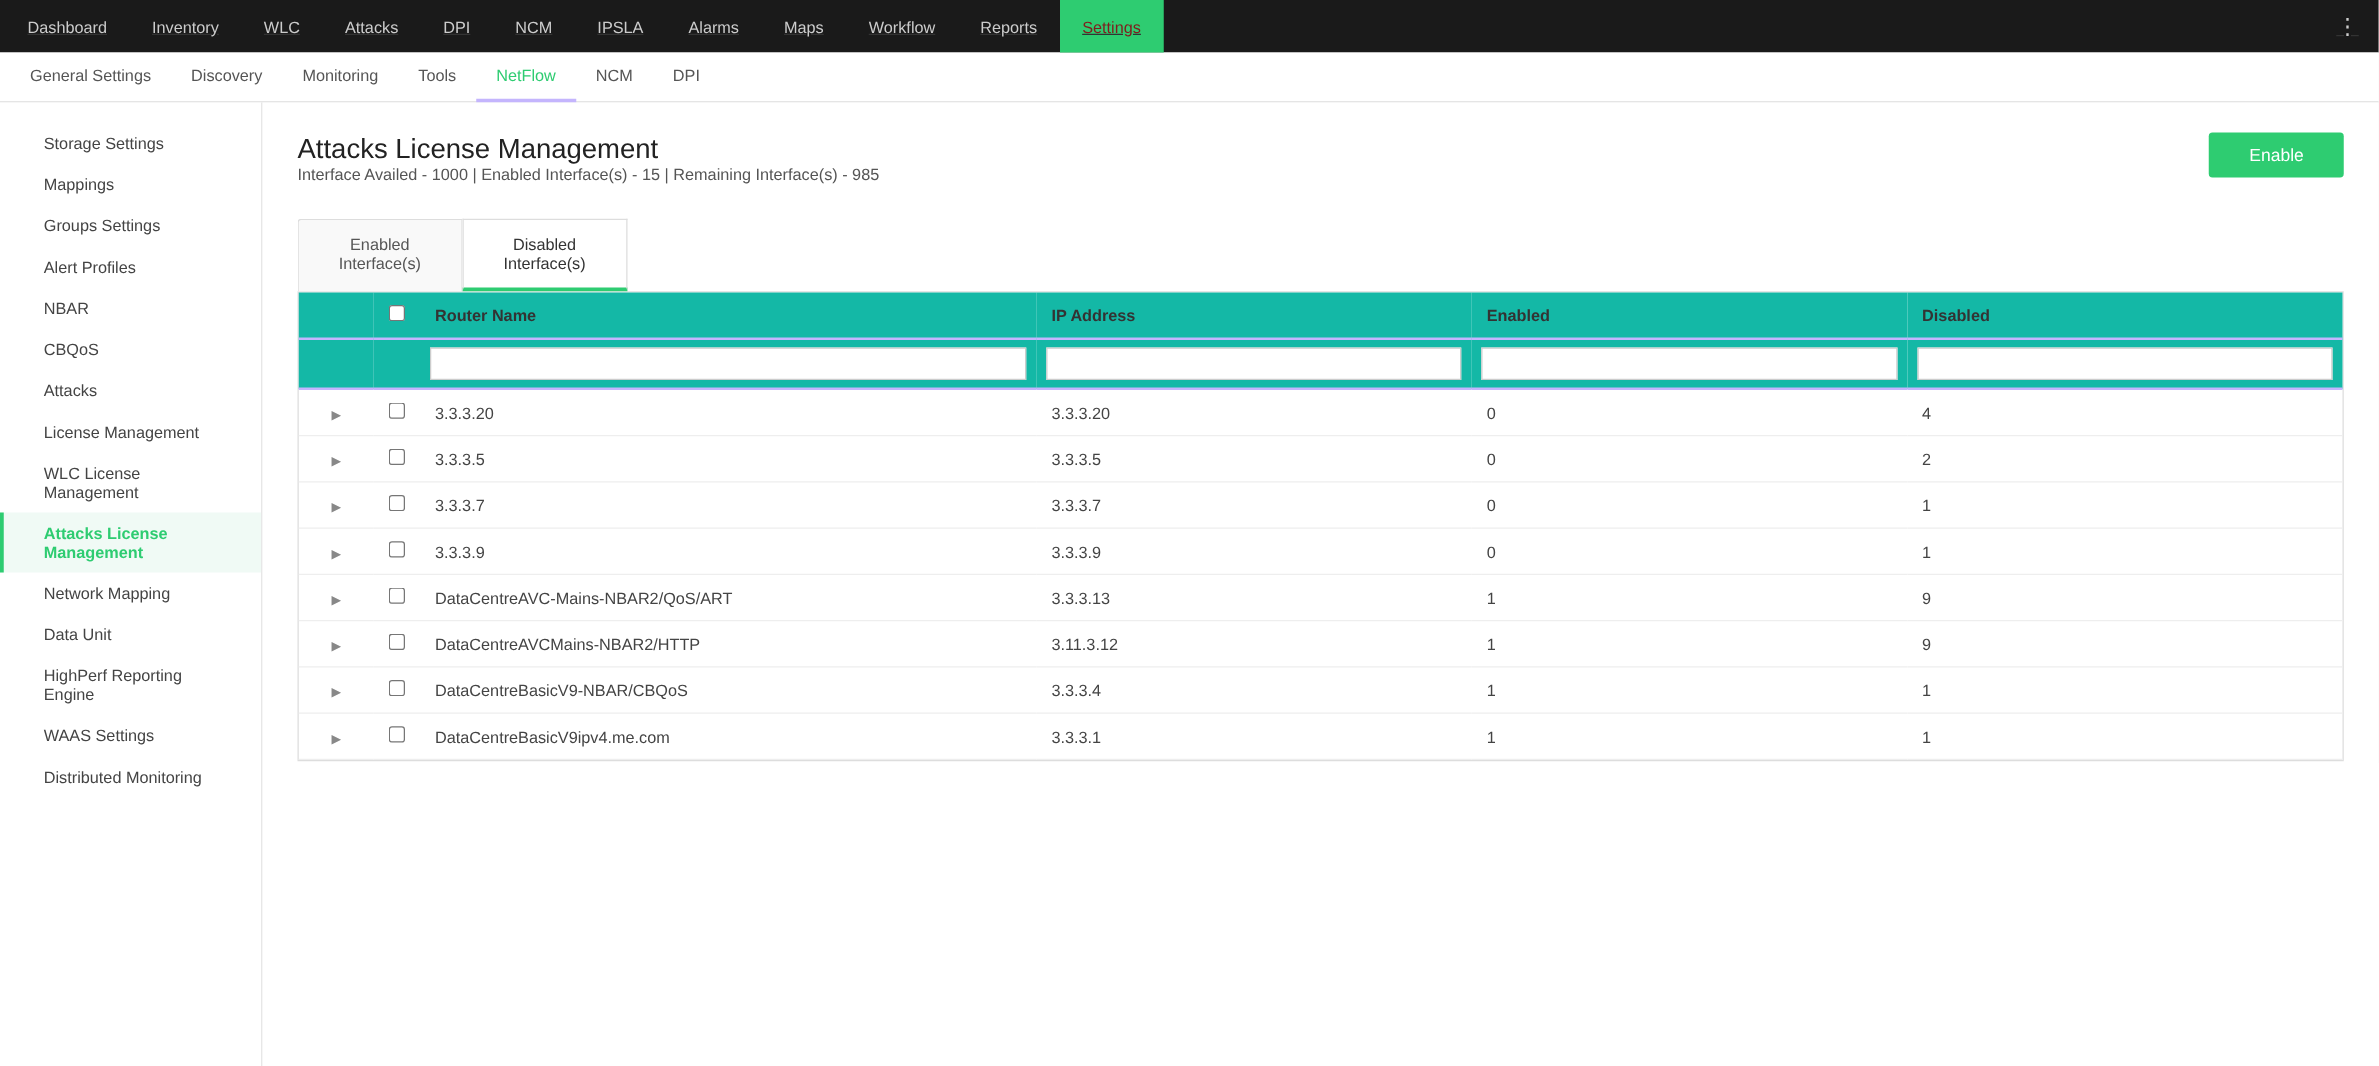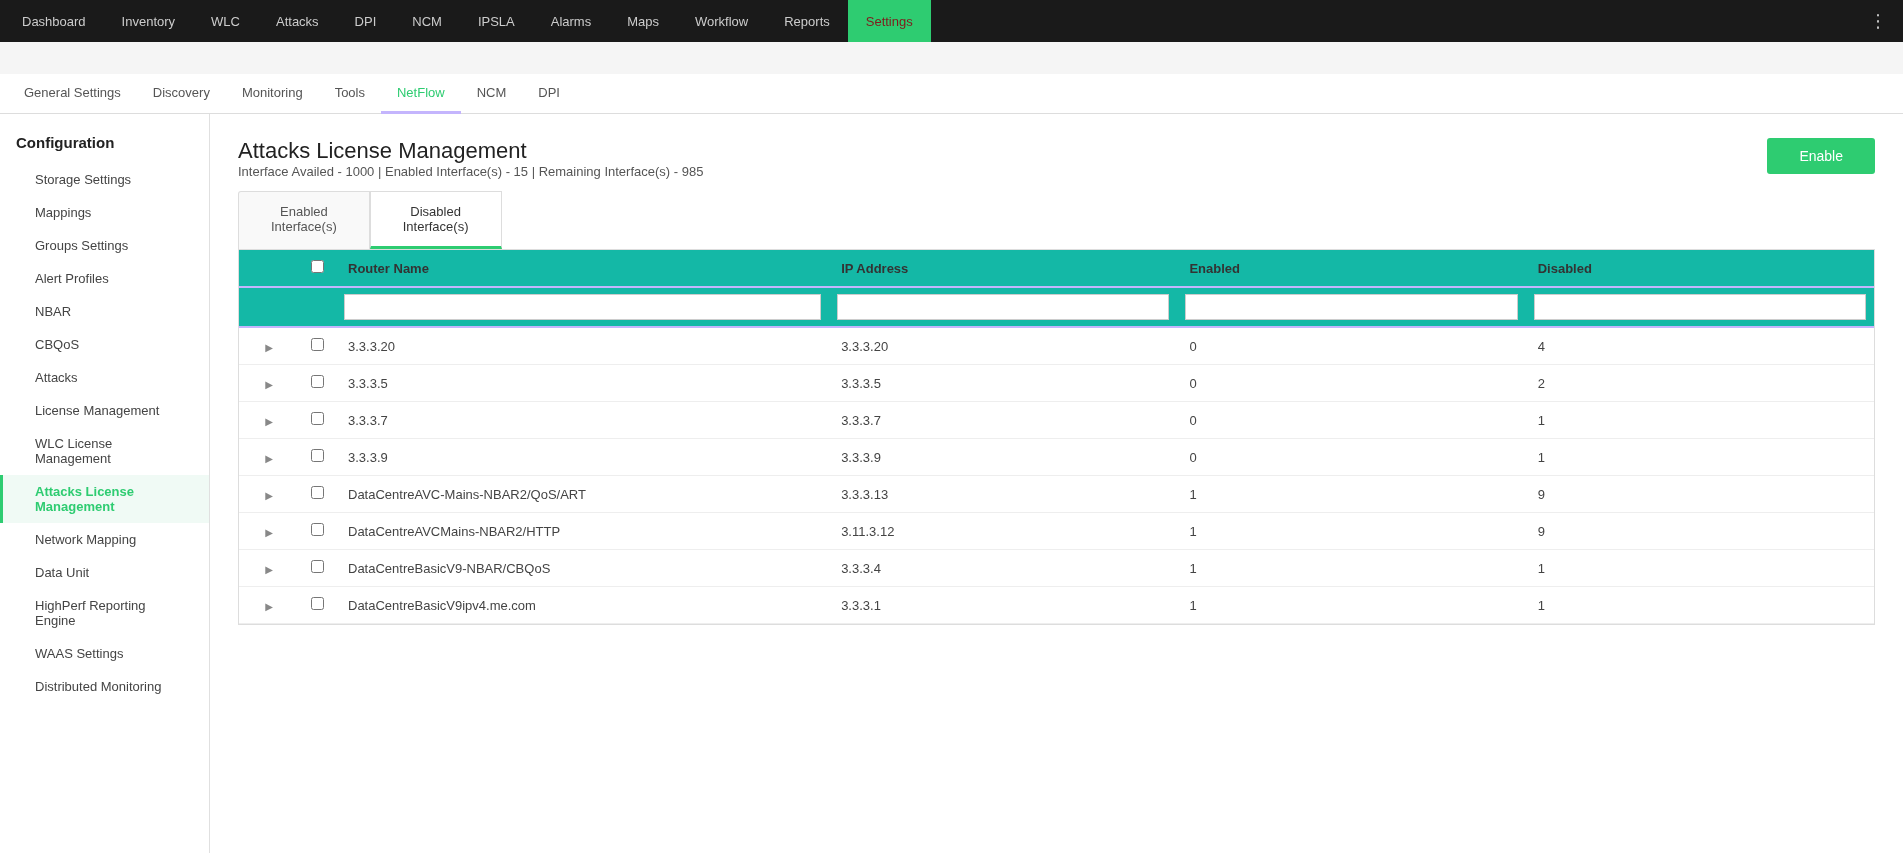"Dashboard" .top-nav { text-decoration: none -> underline }
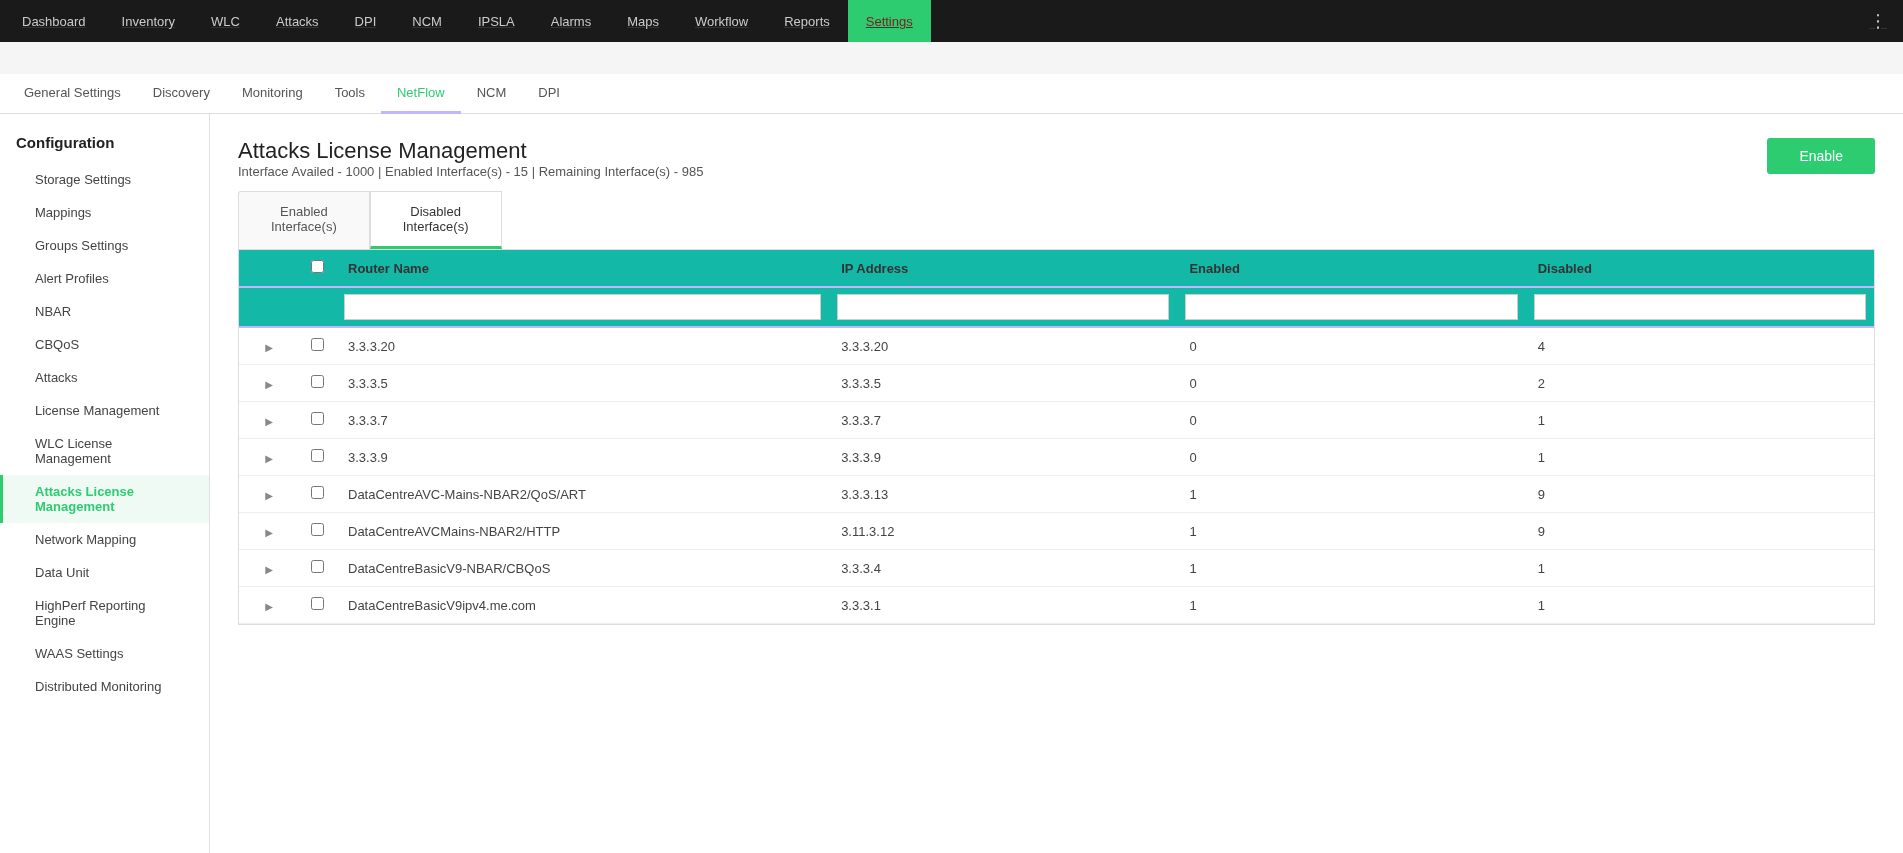"General Settings" .sub-nav { margin-top: 32px -> none }
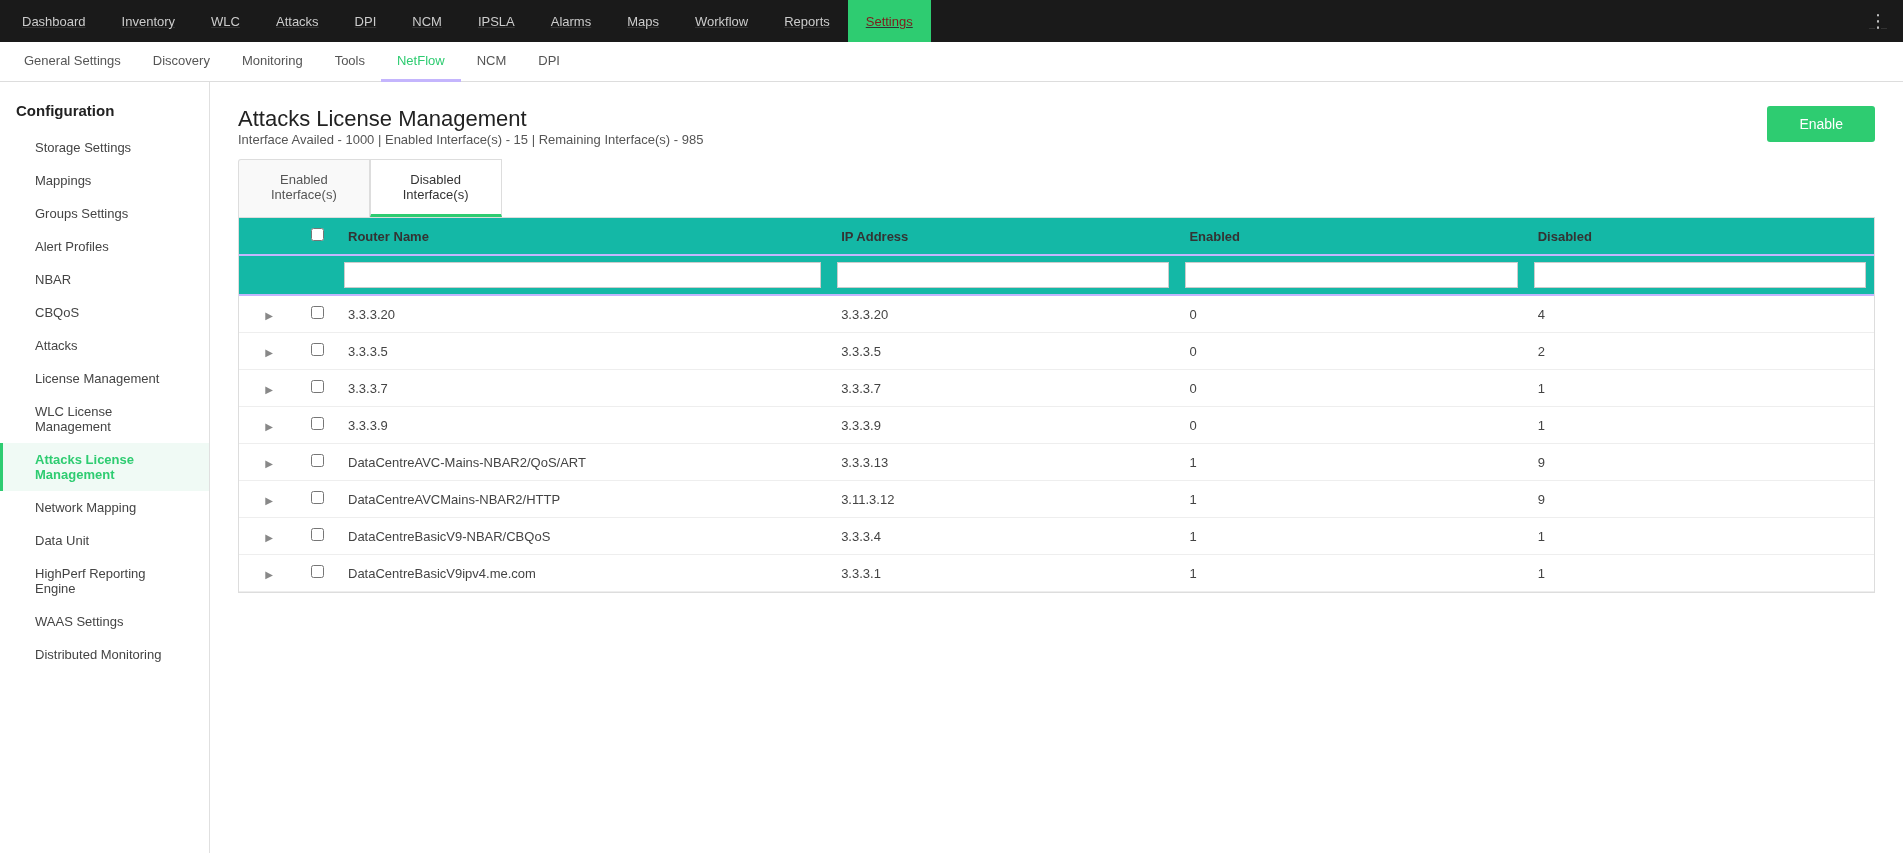"Configuration" div.sidebar-title { html: <div>Configuration</div> -> none }
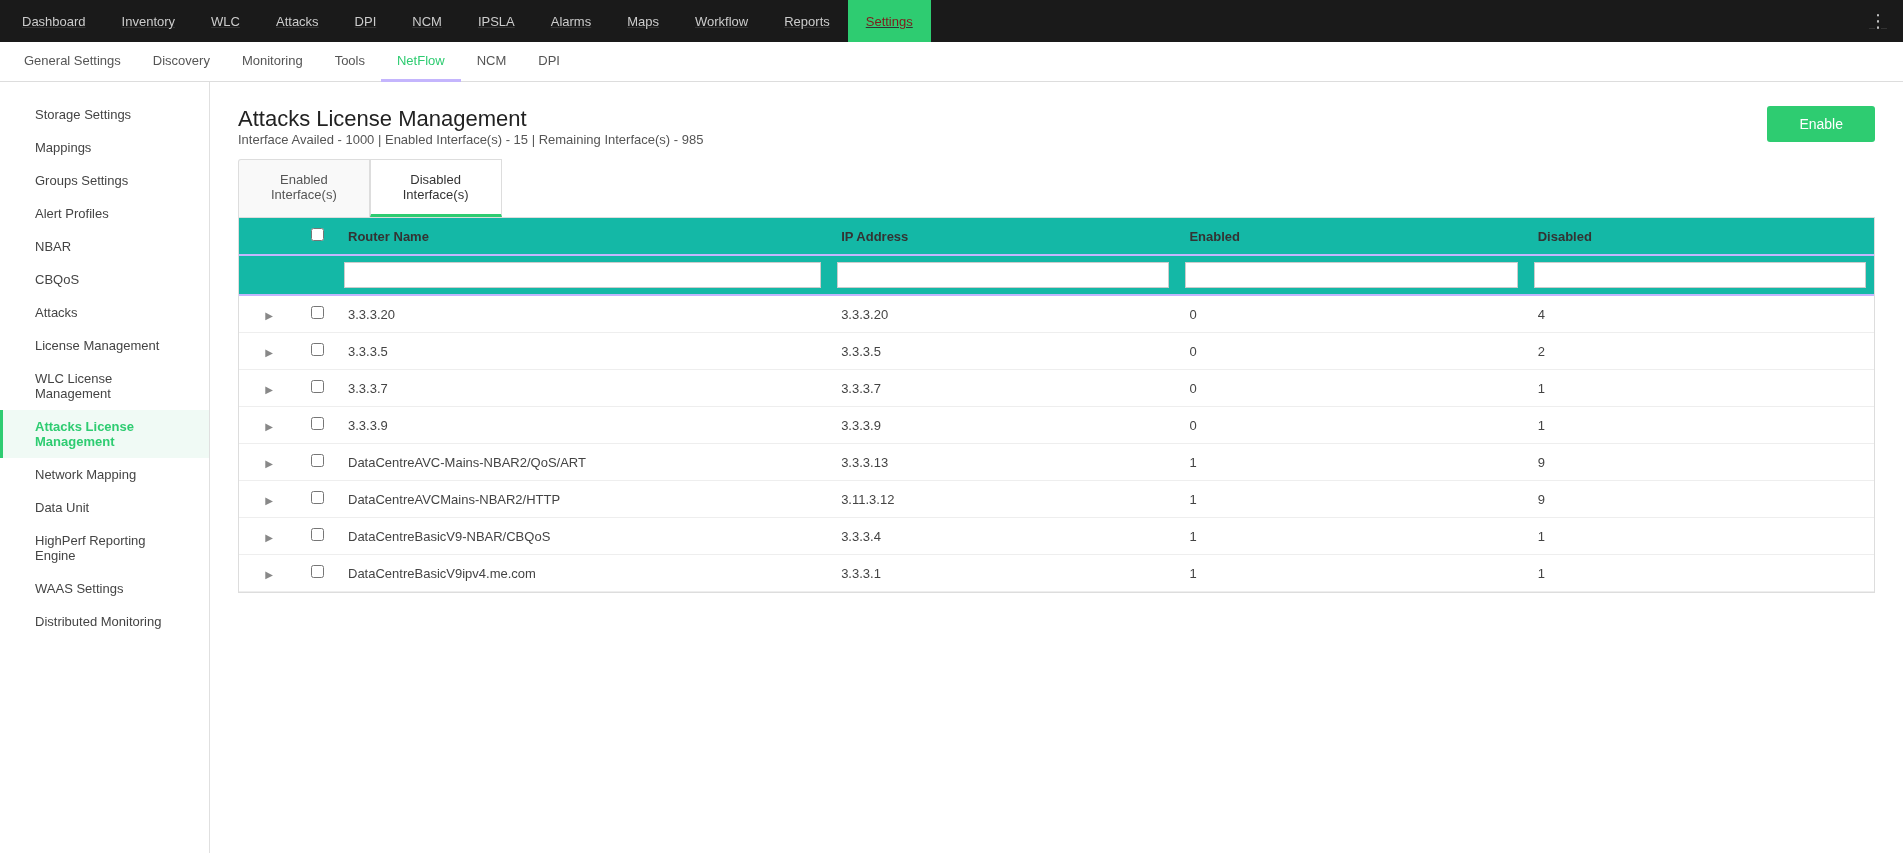"Interface Availed - 1000 |" .subtitle { margin-bottom: 4px -> 20px }
